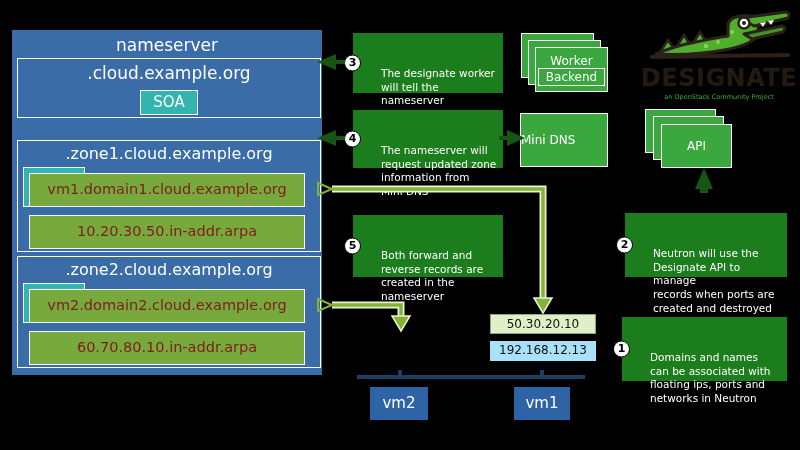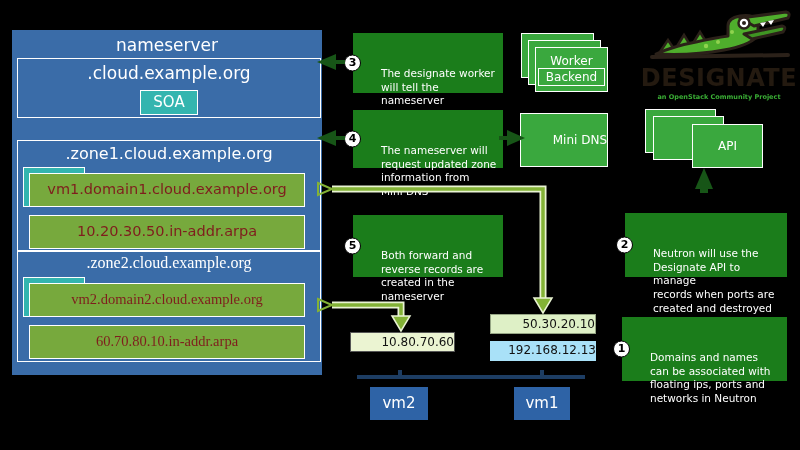"an OpenStack Community Project" .logo-sub { font-weight: bold -> normal }
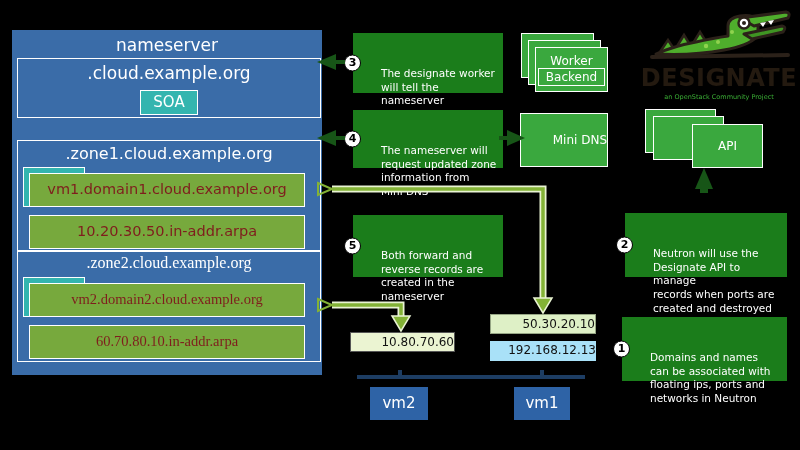"Mini DNS" .minidns { justify-content: flex-end -> flex-start }
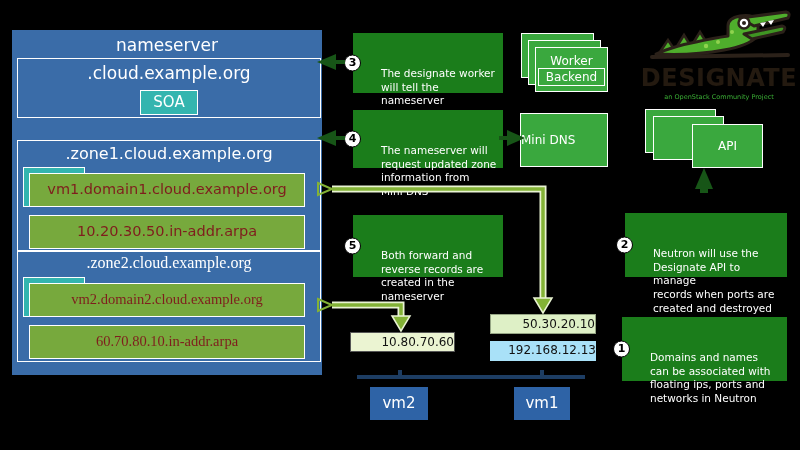"API" .api-stack .c2 { margin-left: 31px -> none }
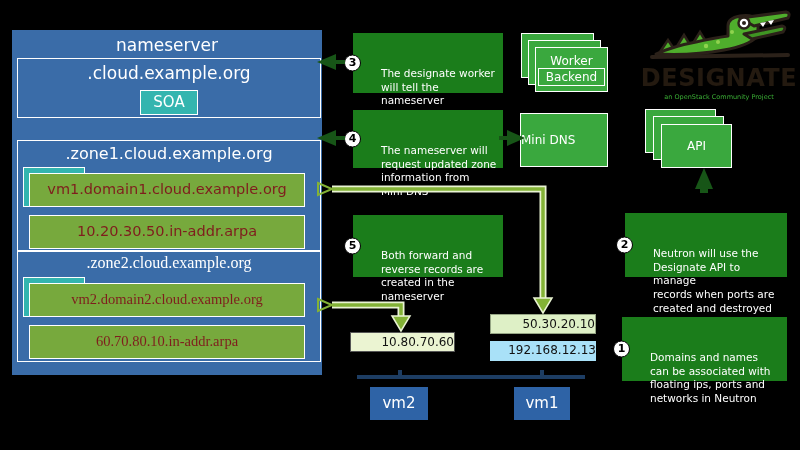".zone2.cloud.example.org" .zone2 { font-family: Liberation Serif, serif -> none; top: 220px -> 226px }
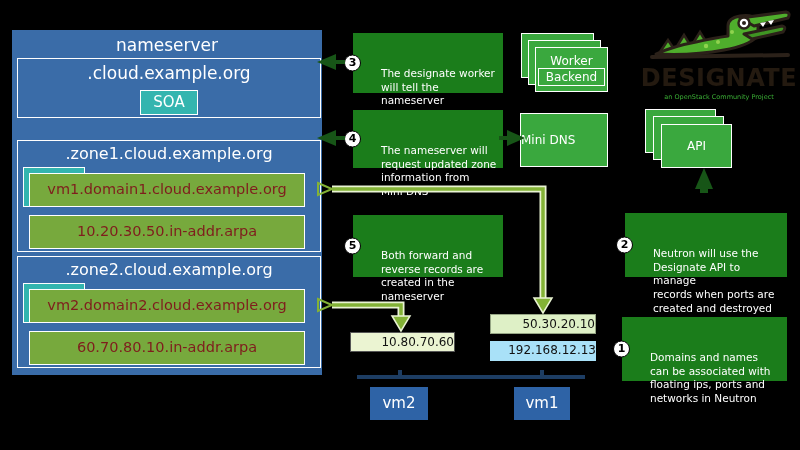"50.30.20.10" .ipbox { text-align: right -> center }
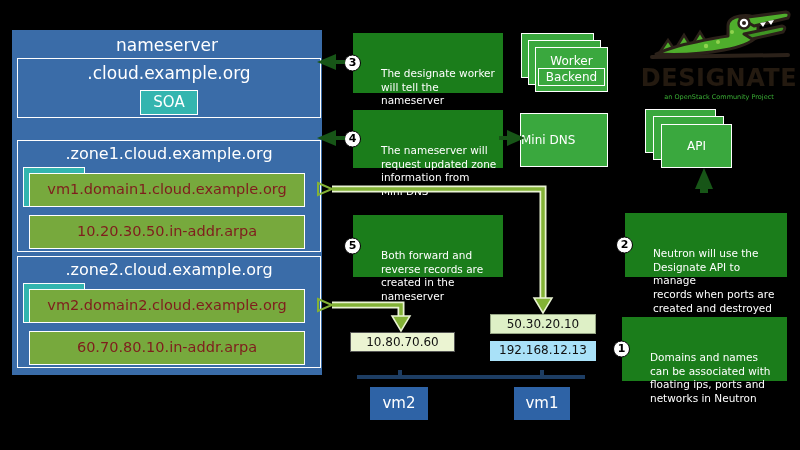"10.80.70.60" div.ipbox { html: <div>10.80.70.60</div> -> none }
